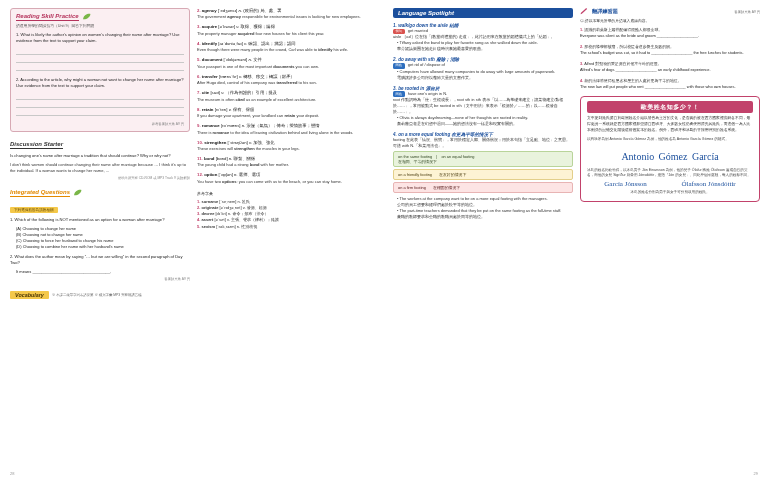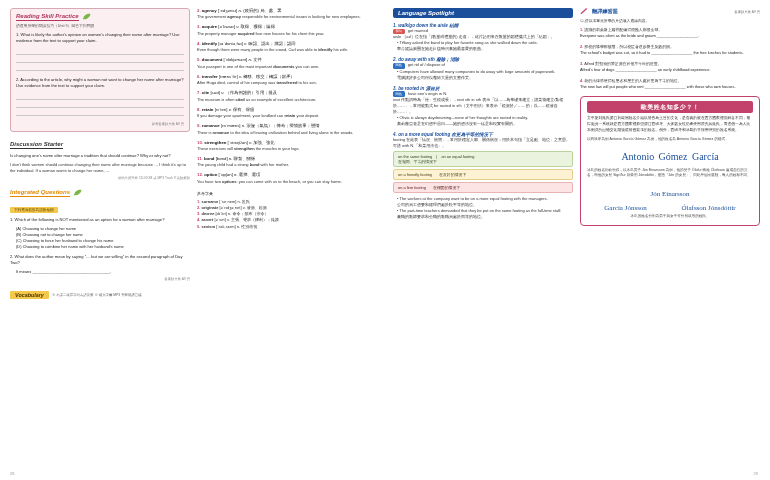"Jón Einarsson" div.name-card { html: <div> <span>Jón Einarsson</span> </div> -> none }
